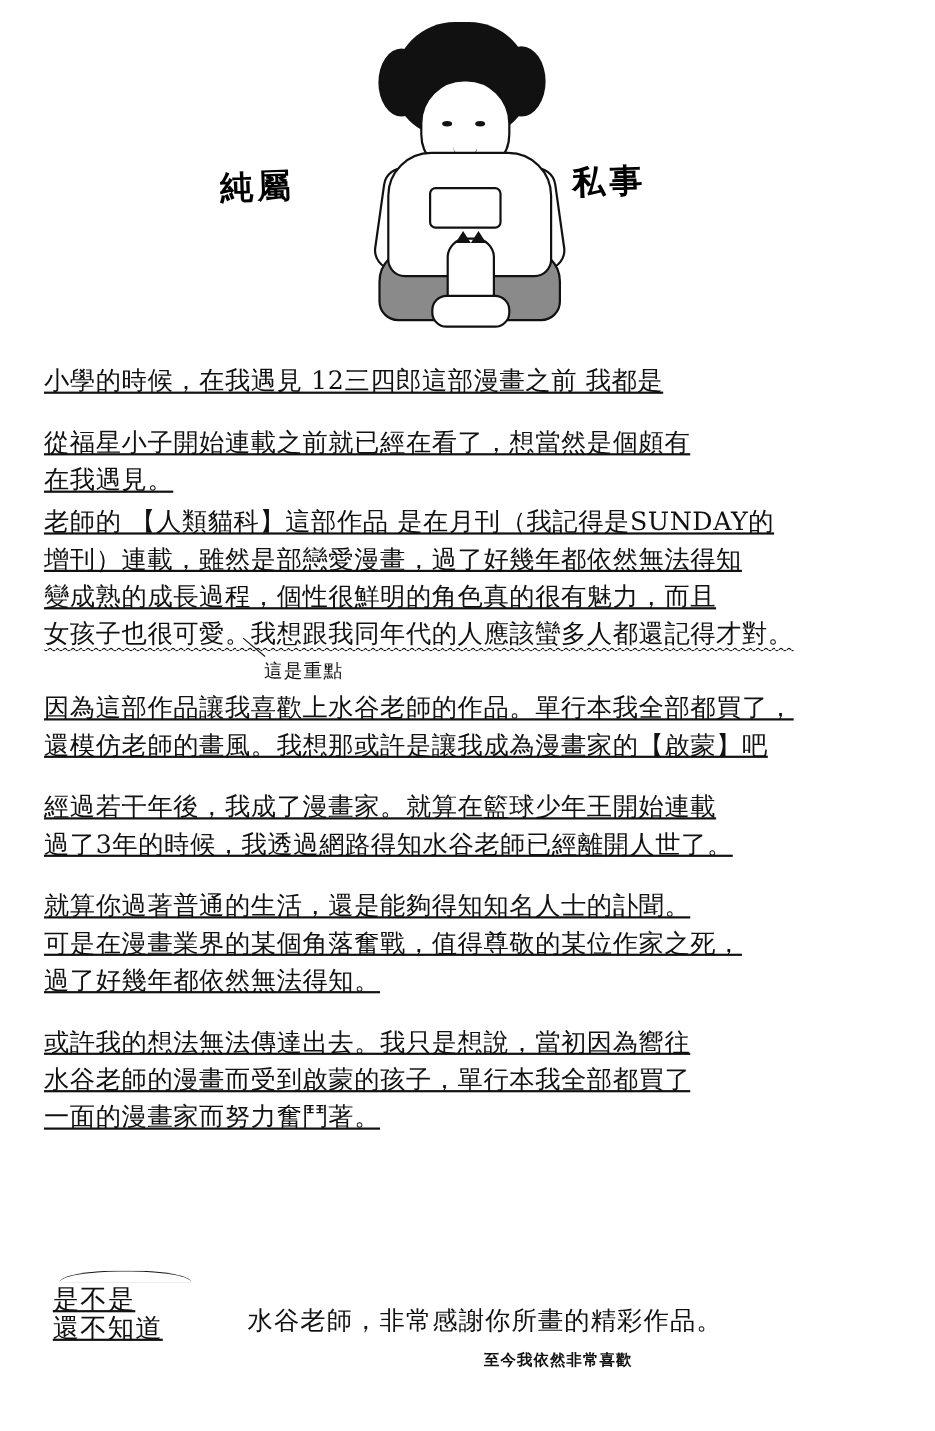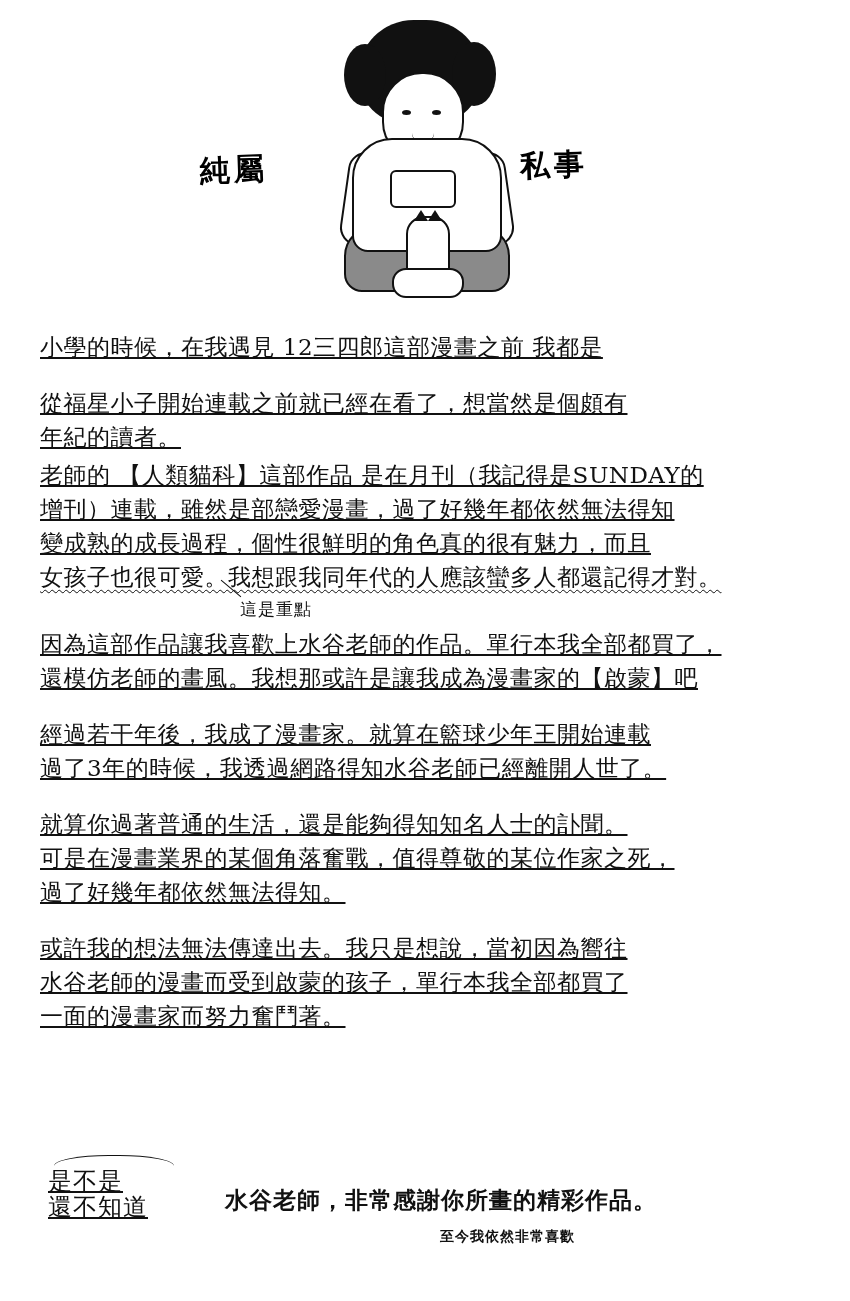"年紀的讀者。" span.line { text: 年紀的讀者 -> 在我遇見 }
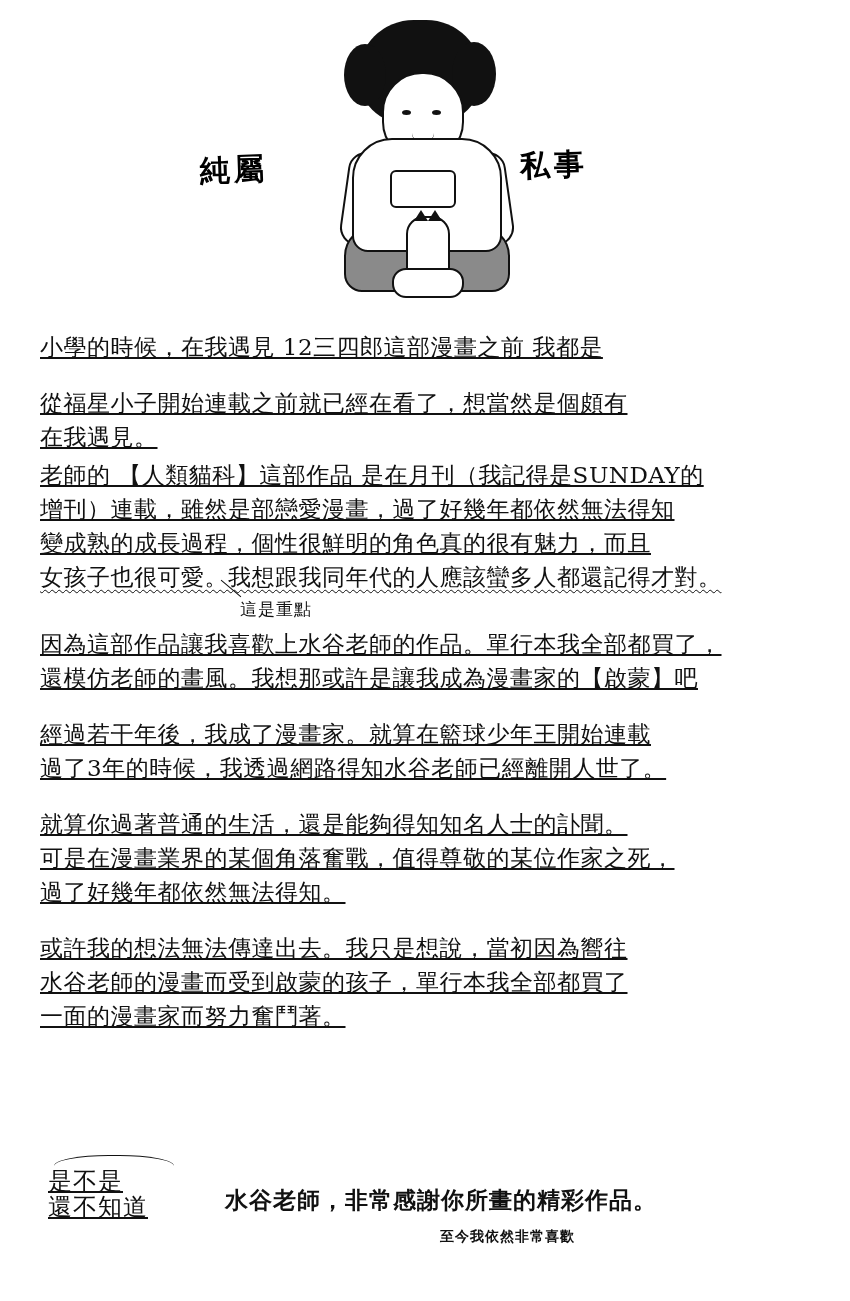"水谷老師，非常感謝你所畫的精彩作品。" .closing { font-weight: bold -> none }
